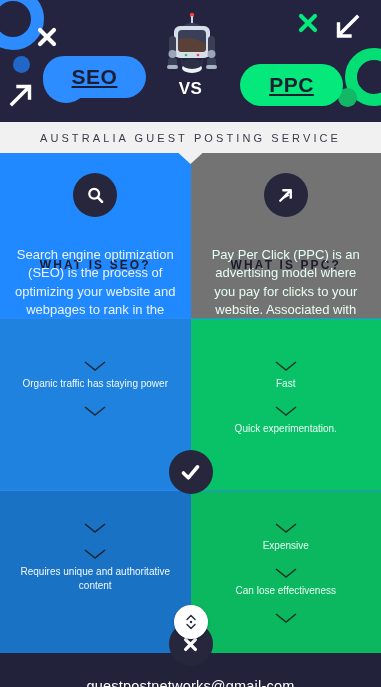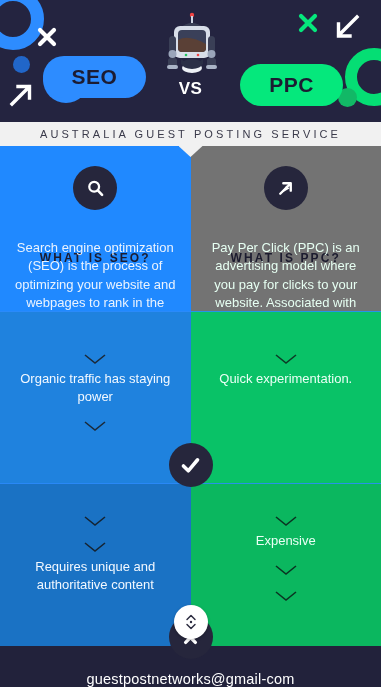"SEO" .pill { text-decoration: none -> underline }
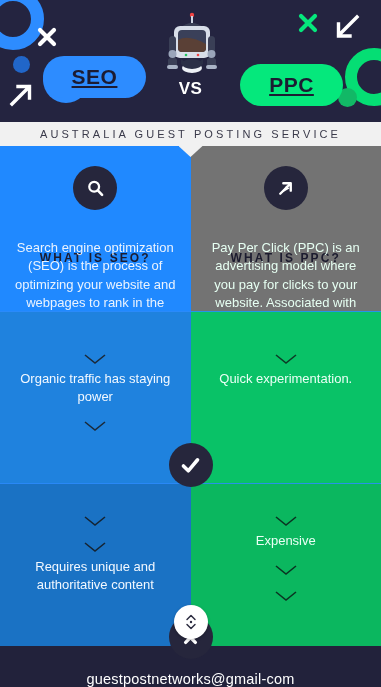"AUSTRALIA GUEST POSTING SERVICE" .titlebar { height: 24px -> 31px }
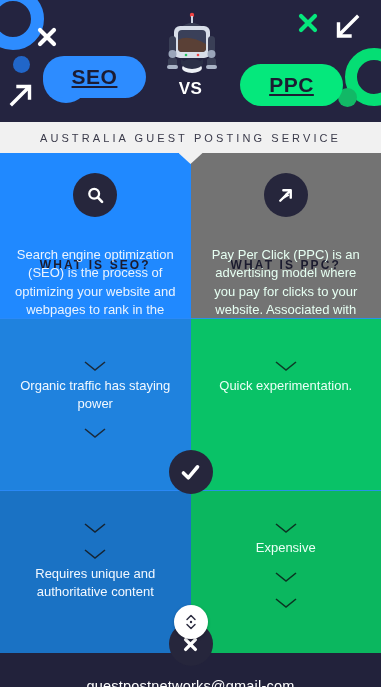"Organic traffic has staying power" .item-txt { font-size: 13px -> 10px }
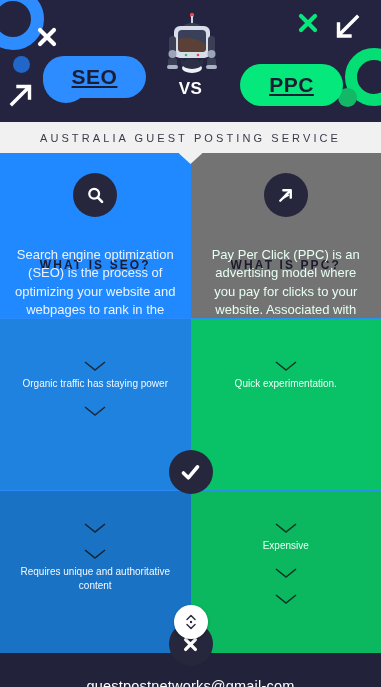"Fast" div.list-item { html: none -> <div> <svg> <path></path> </svg> <span>Fast</span> </div> }
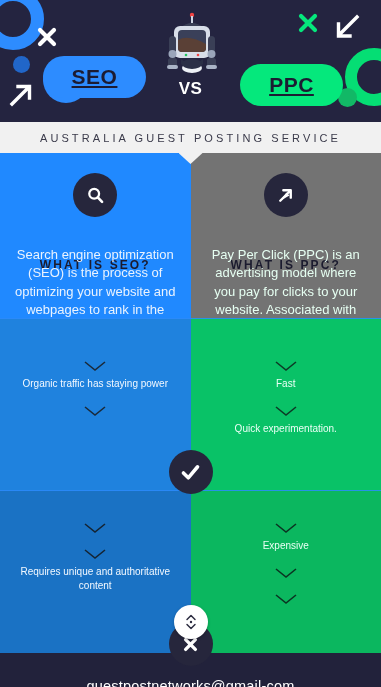"Can lose effectiveness" span.item-txt { html: none -> <span>Can lose effectiveness</span> }
